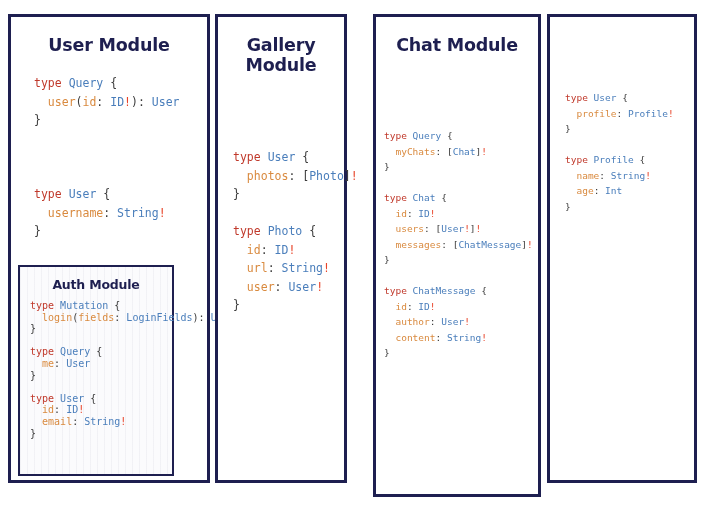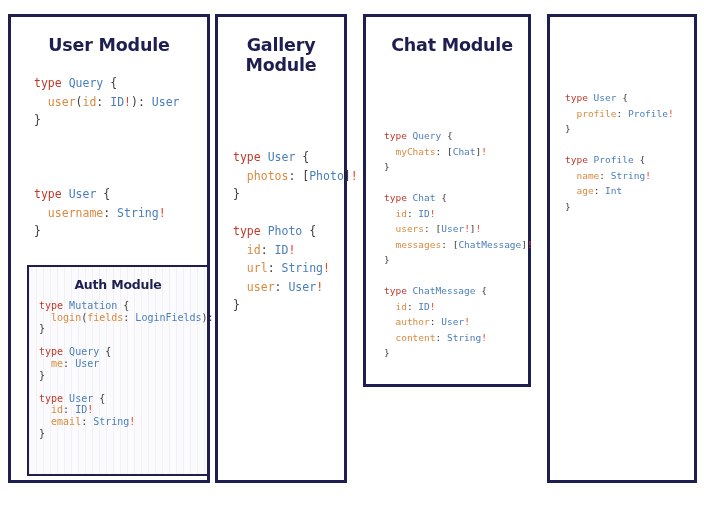"Chat Module" #panel-chat { height: 373px -> 483px; left: 363px -> 373px; padding-left: 10px -> none }
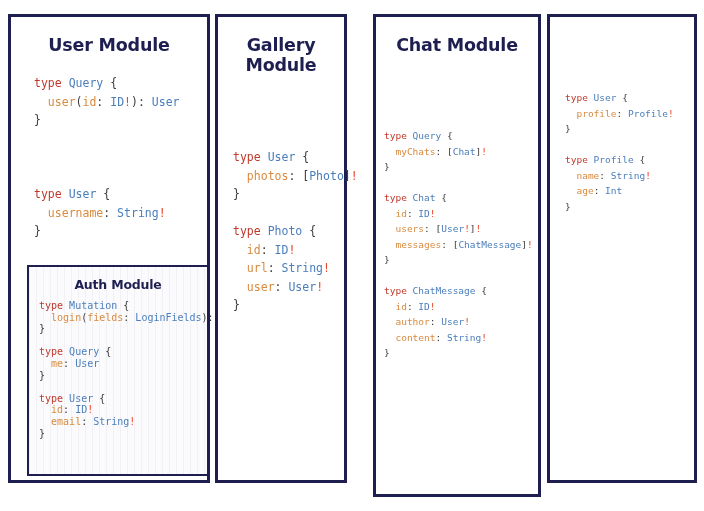"Auth Module" #panel-auth { left: 16px -> 7px; width: 182px -> 156px }
